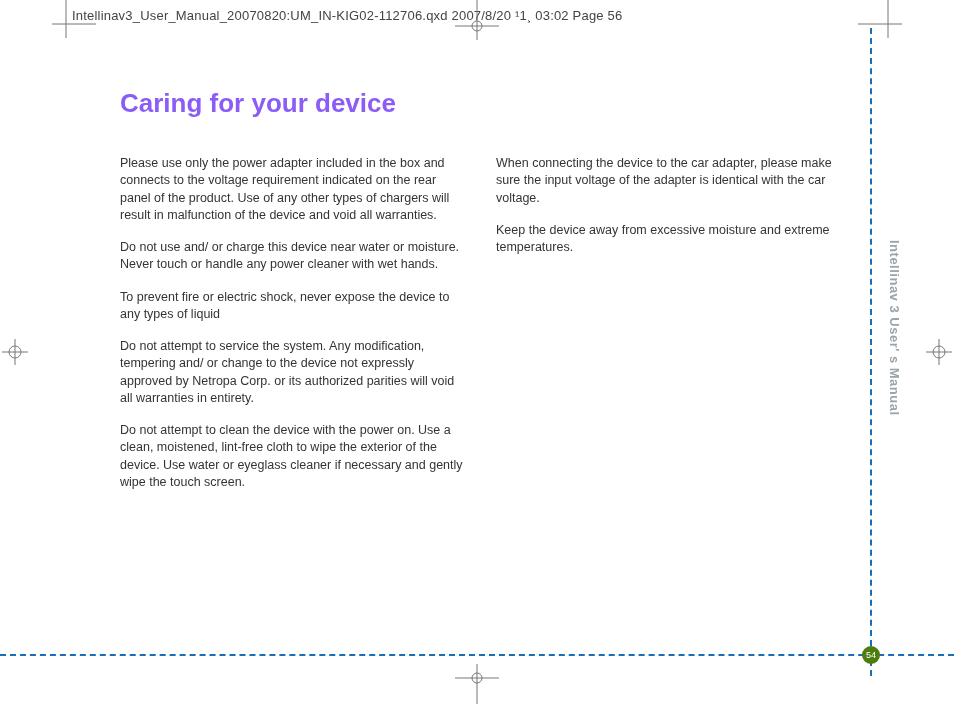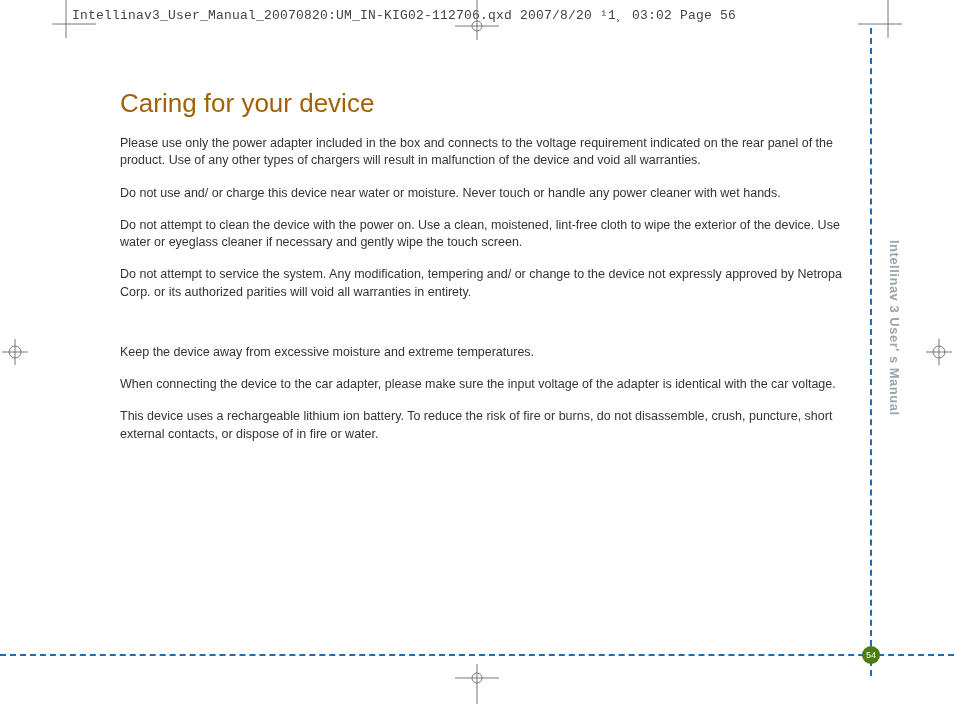"Intellinav3_User_Manual_20070820:UM_IN-K" .header-line { font-family: Liberation Mono, monospace -> Liberation Sans, sans-serif }
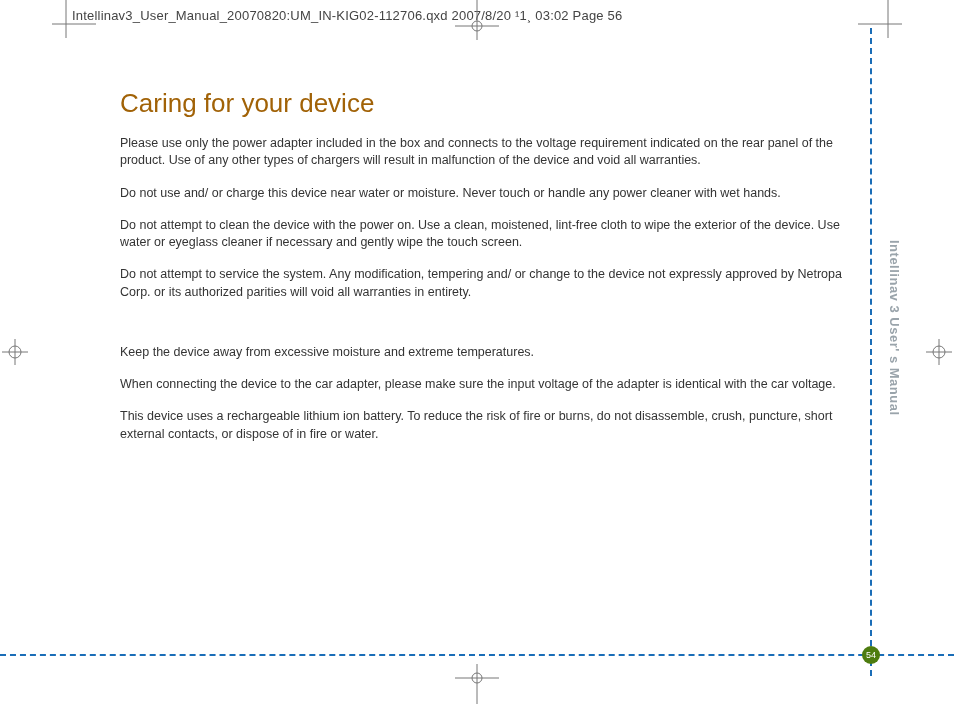"Caring for your device" .title { color: #a16207 -> #8b5cf6; font-weight: 400 -> 700; margin-bottom: 16px -> 36px }
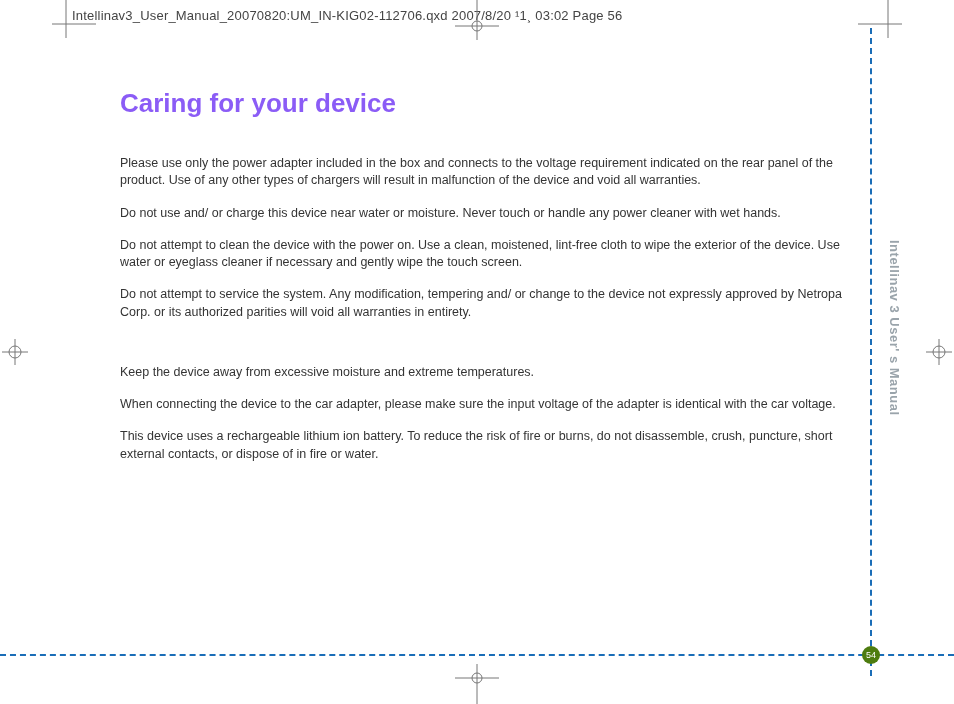"Please use only the power" .columns { flex-direction: column -> none }
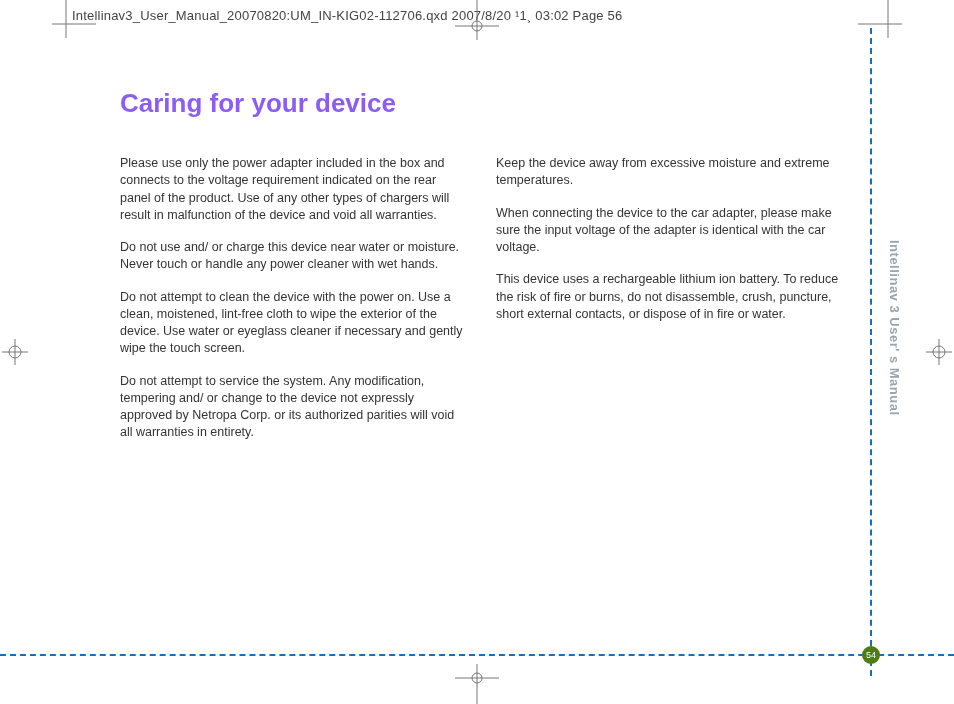"Keep the device away from" p.para { order: before "When connecting the device to" -> after "When connecting the device to" }
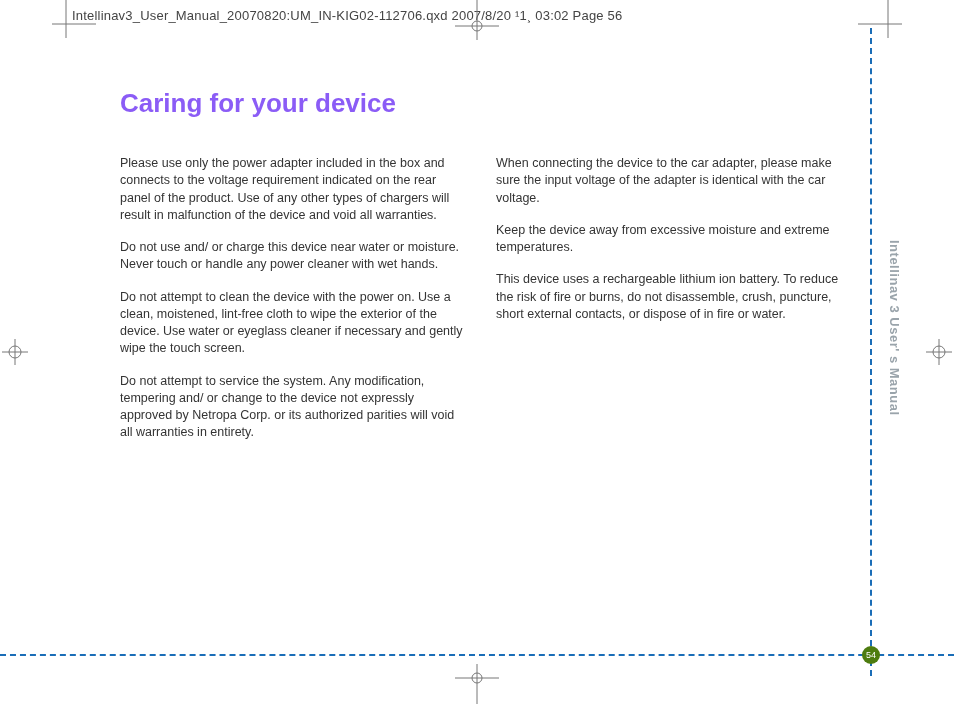"This device uses a rechargeable" p.para { html: <p>This device uses a rechargeable lithium ion battery. To reduce the risk of fire or burns, do not disassemble, crush, puncture, short external contacts, or dispose of in fire or water.</p> -> none }
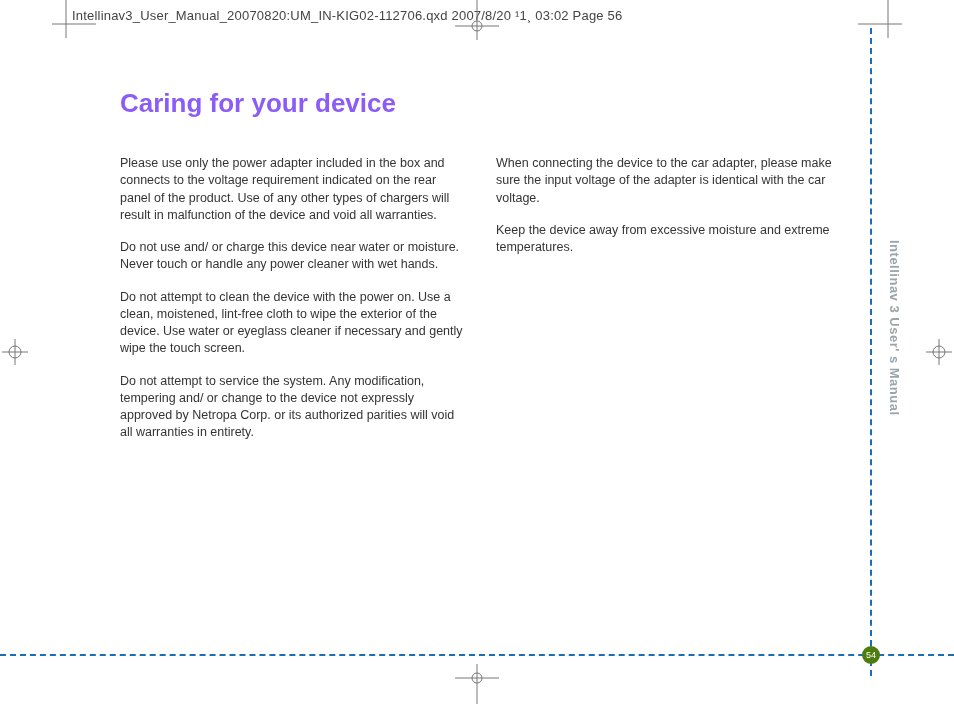"To prevent fire or electric" p.para { html: none -> <p>To prevent fire or electric shock, never expose the device to any types of liquid</p> }
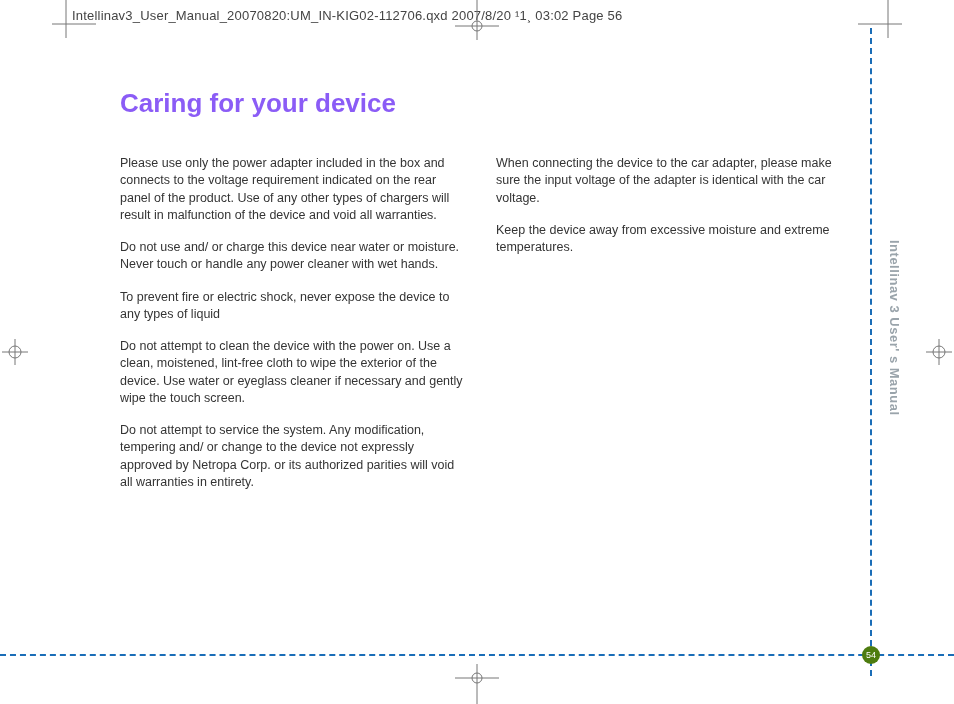"Do not attempt to clean" p.para { order: before "Do not attempt to service" -> after "Do not attempt to service" }
